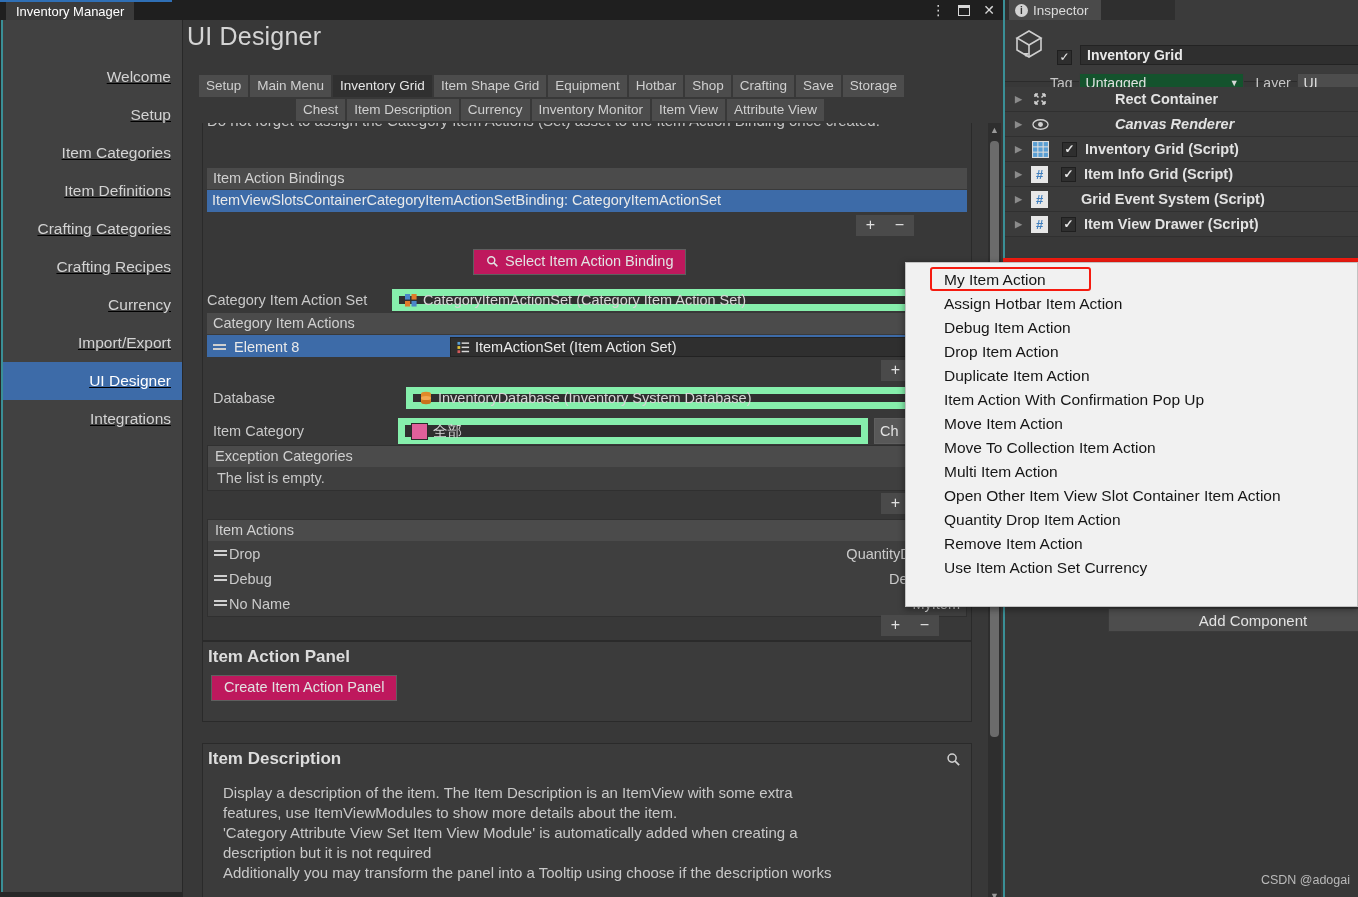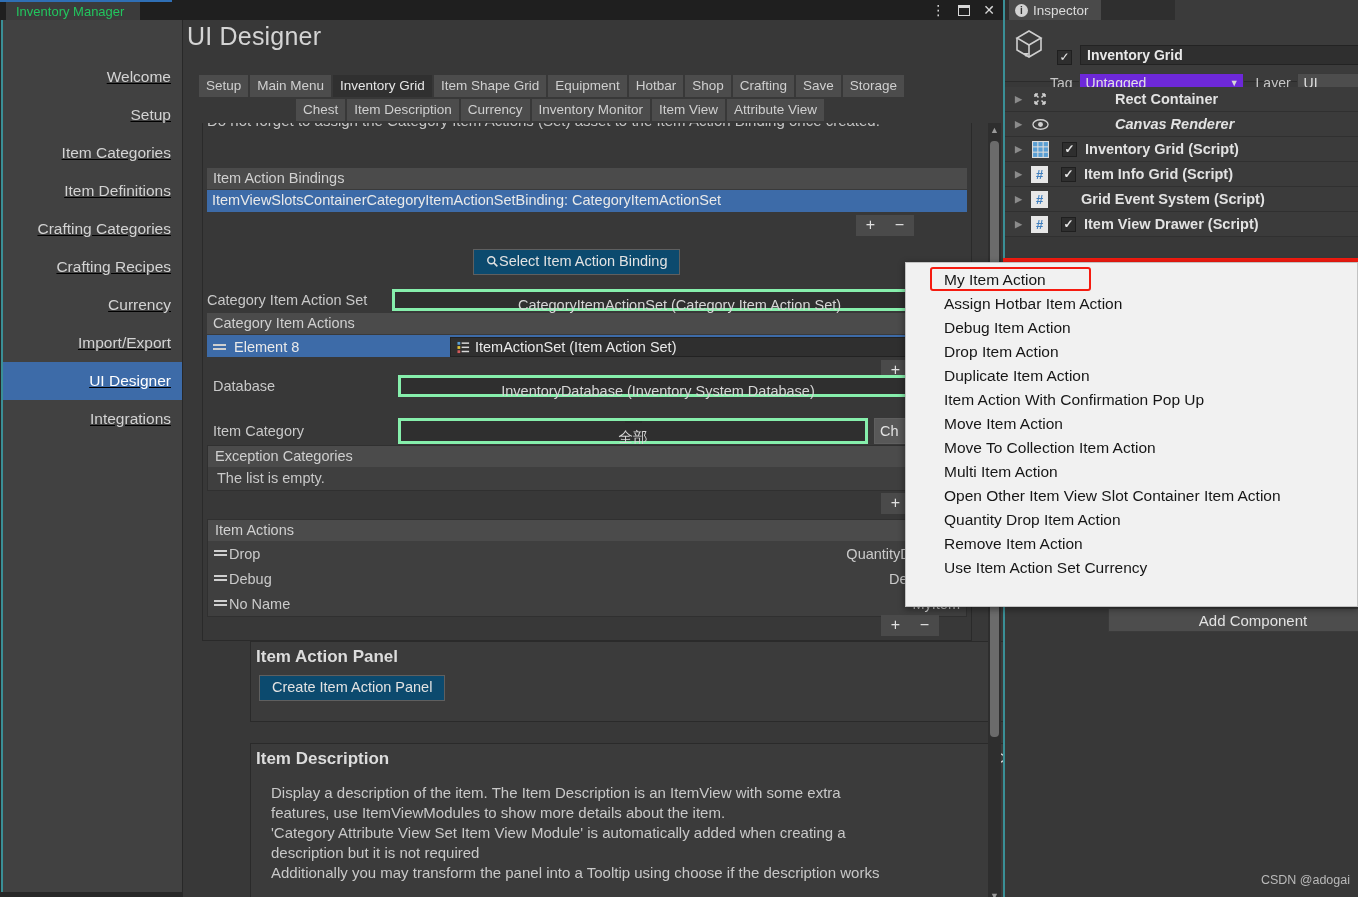"Inventory Manager" .tab-chip { color: #22c55e -> #ffffff; padding: 1px 16px 0 10px -> 1px 10px 0 10px }
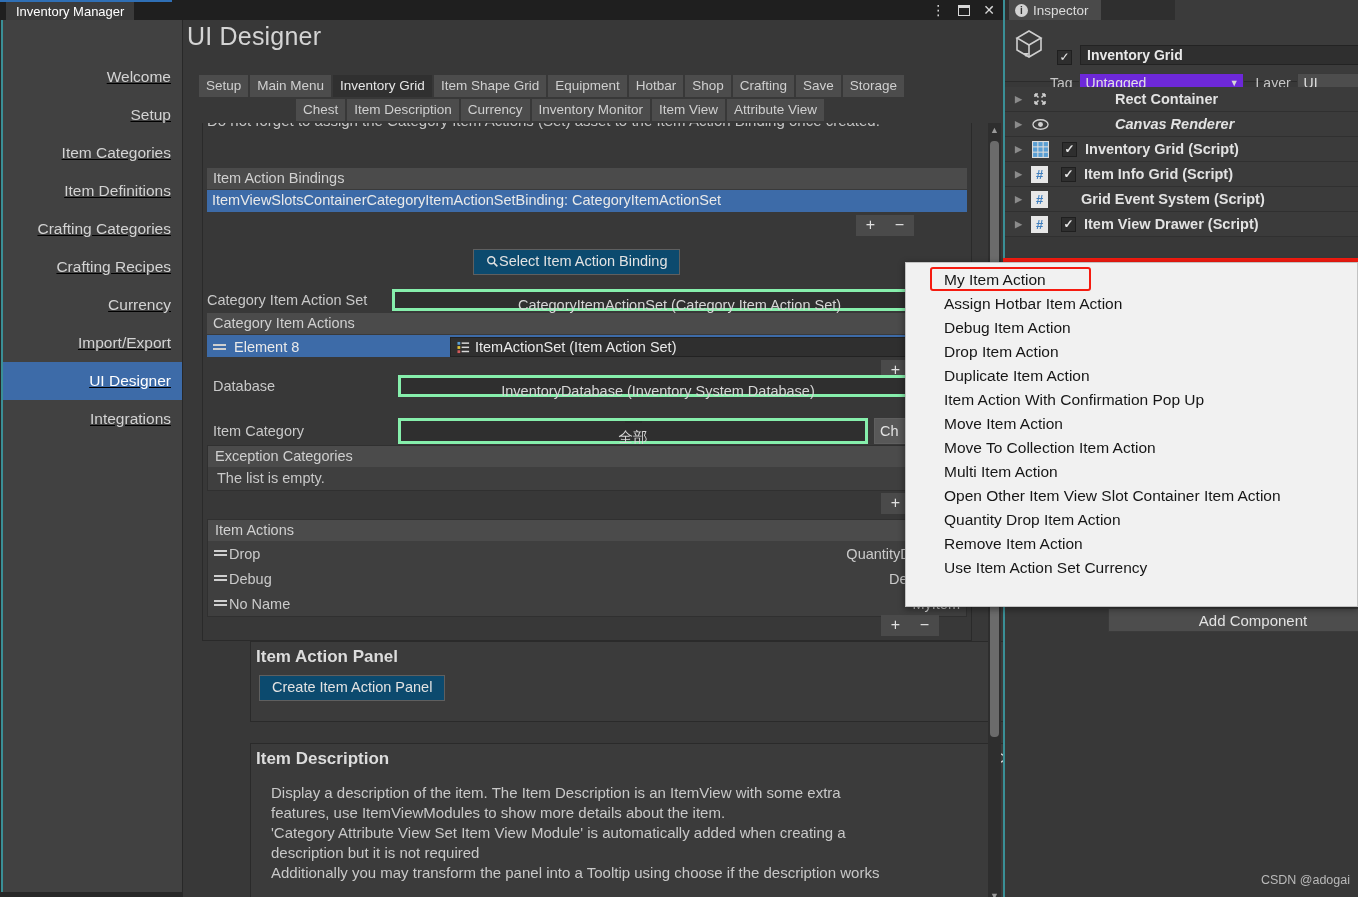"Untagged" .dropd { background: #6d28d9 -> #14532d }
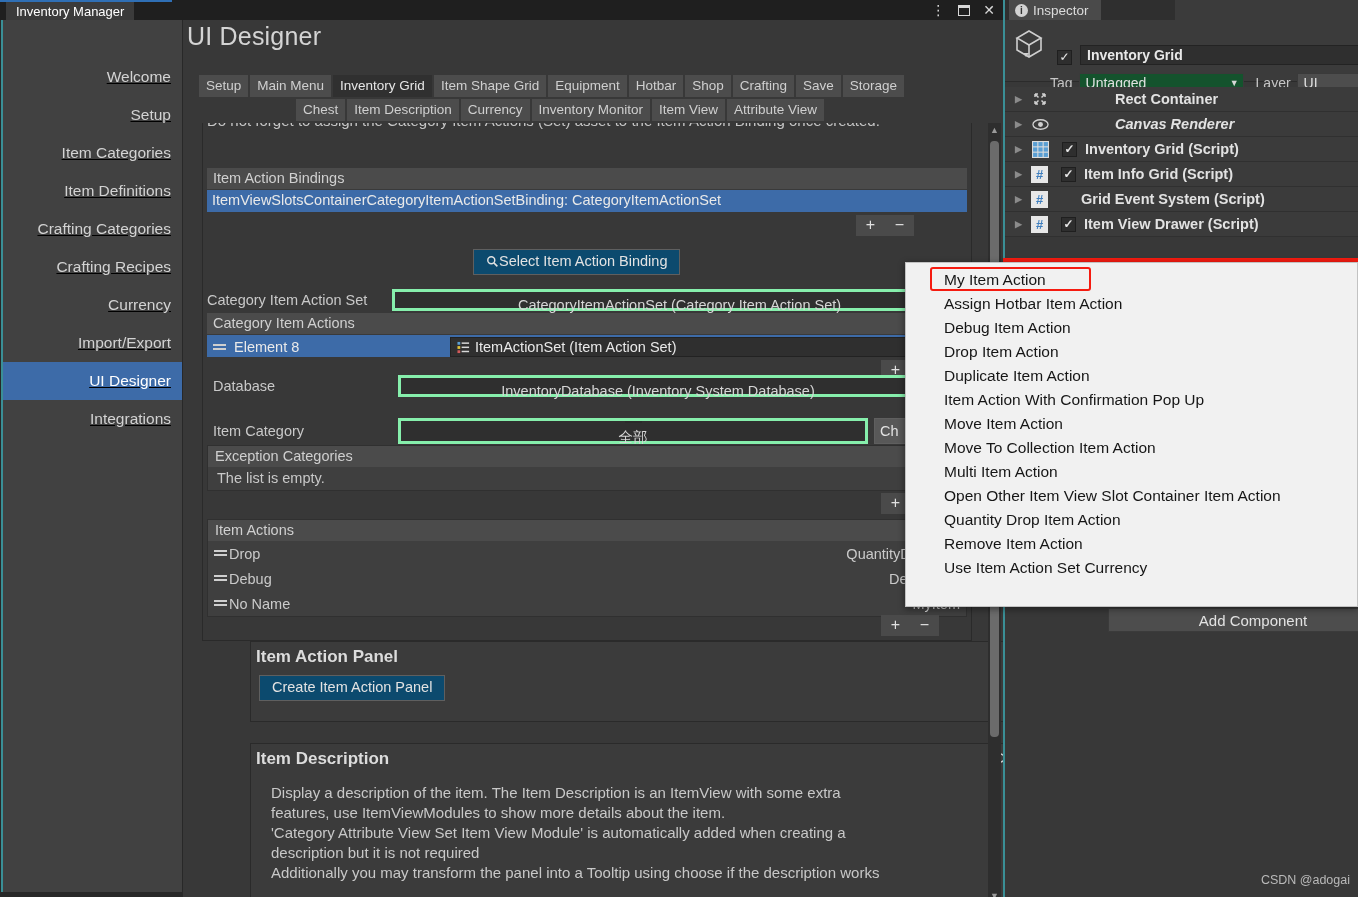"Select Item Action Binding" .btn { background: #0c4a6e -> #be185d; gap: none -> 6px }
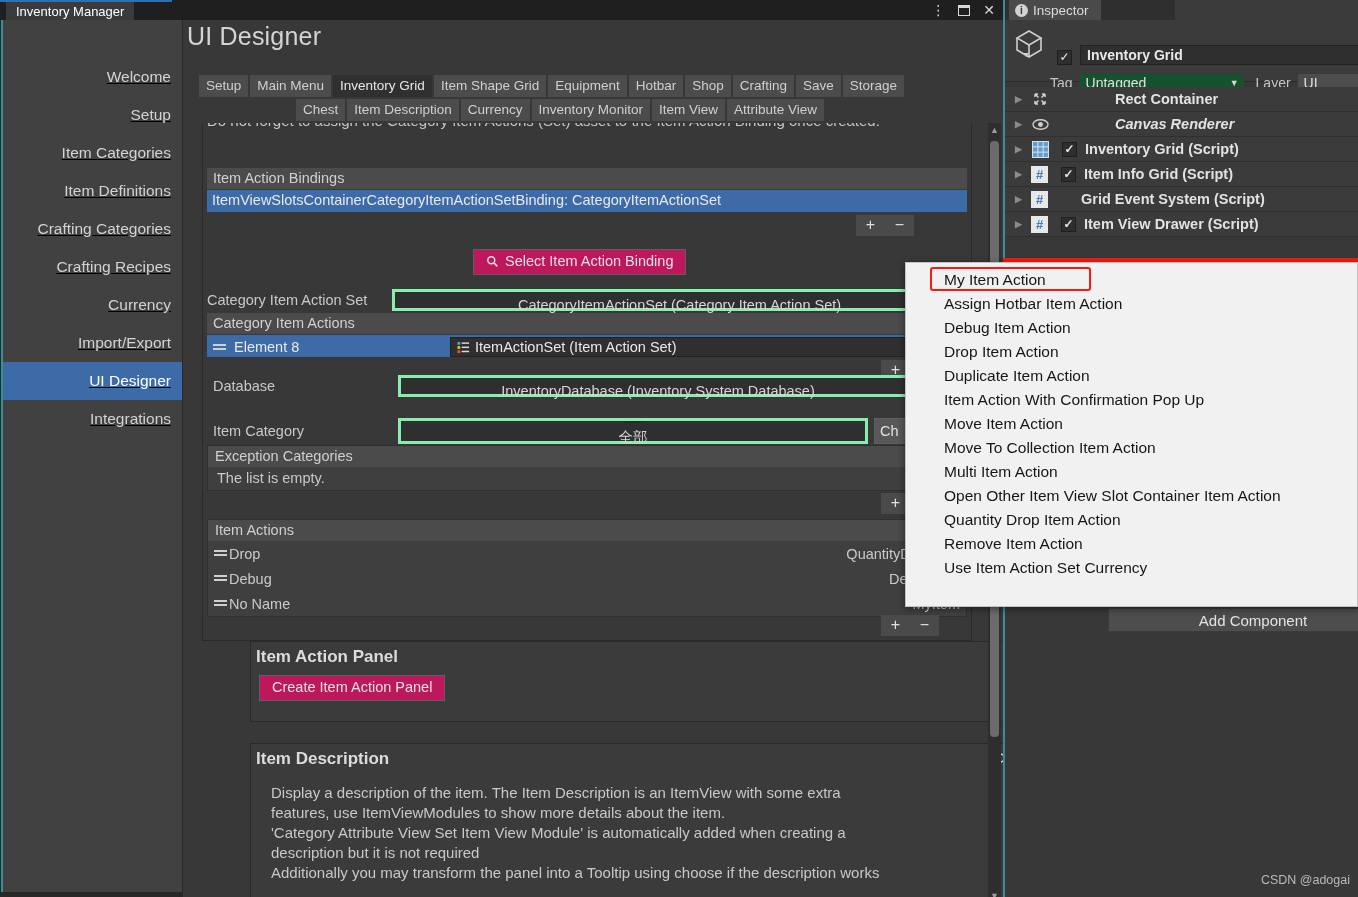"CategoryItemActionSet (Category Item" .fval { border: 3px solid #86efac -> 7px solid #86efac; flex-direction: column -> none }
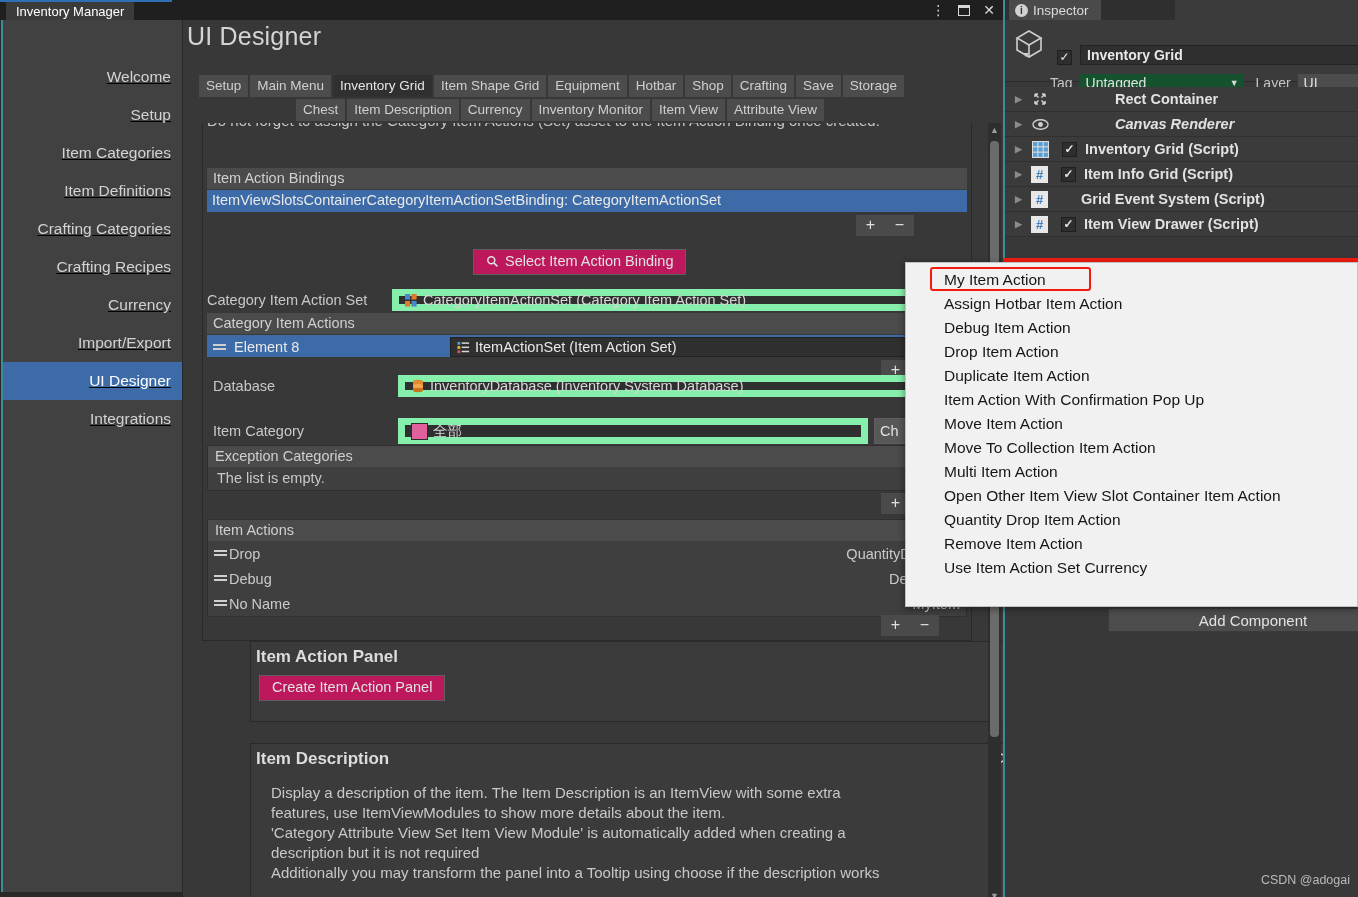"Database" div.fieldrow { gap: none -> 8px; top: 252px -> 264px }
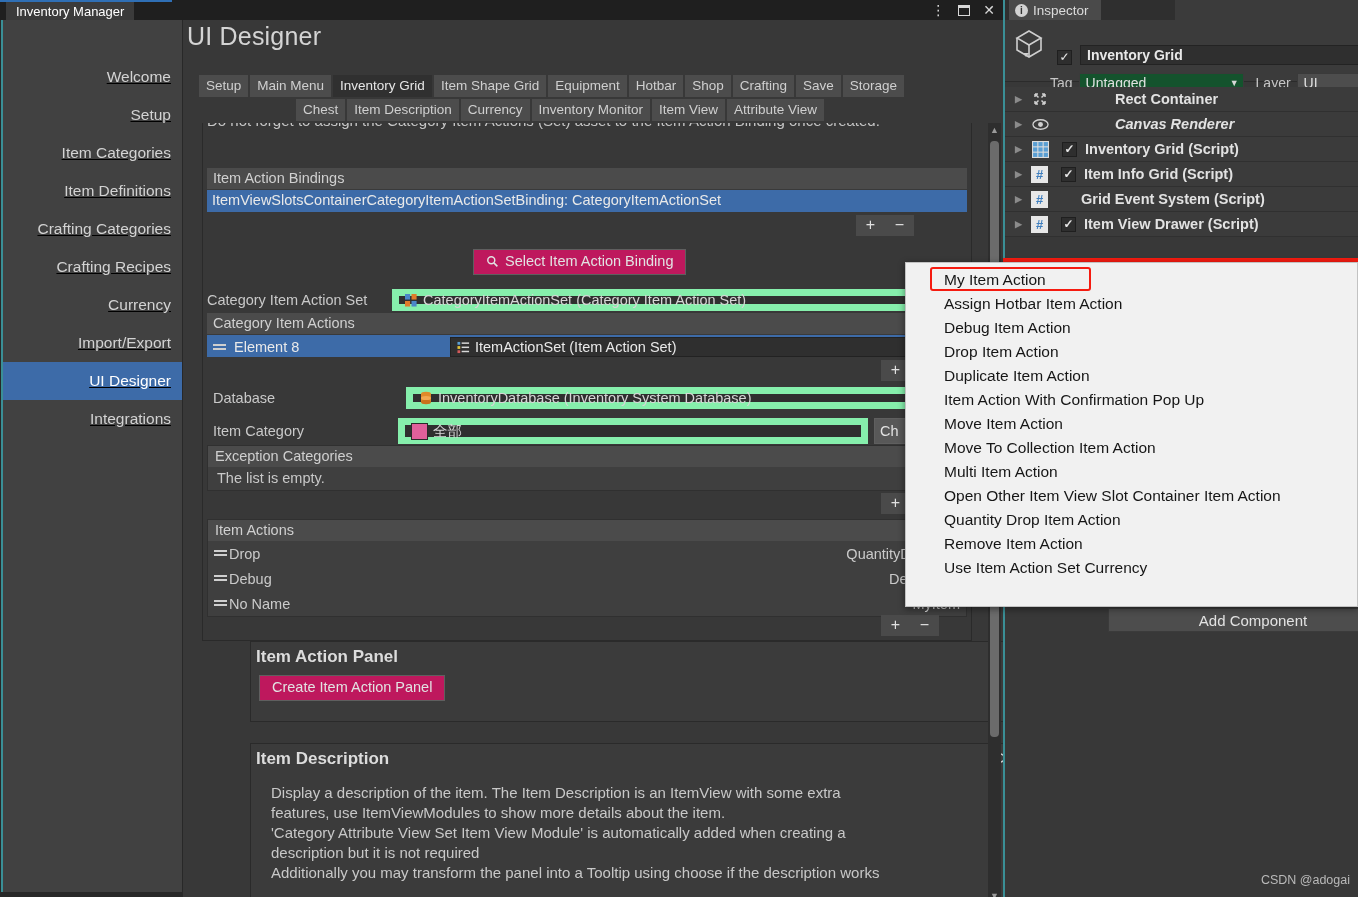"Item Action Panel" .panelbox { margin-left: 48px -> none }
